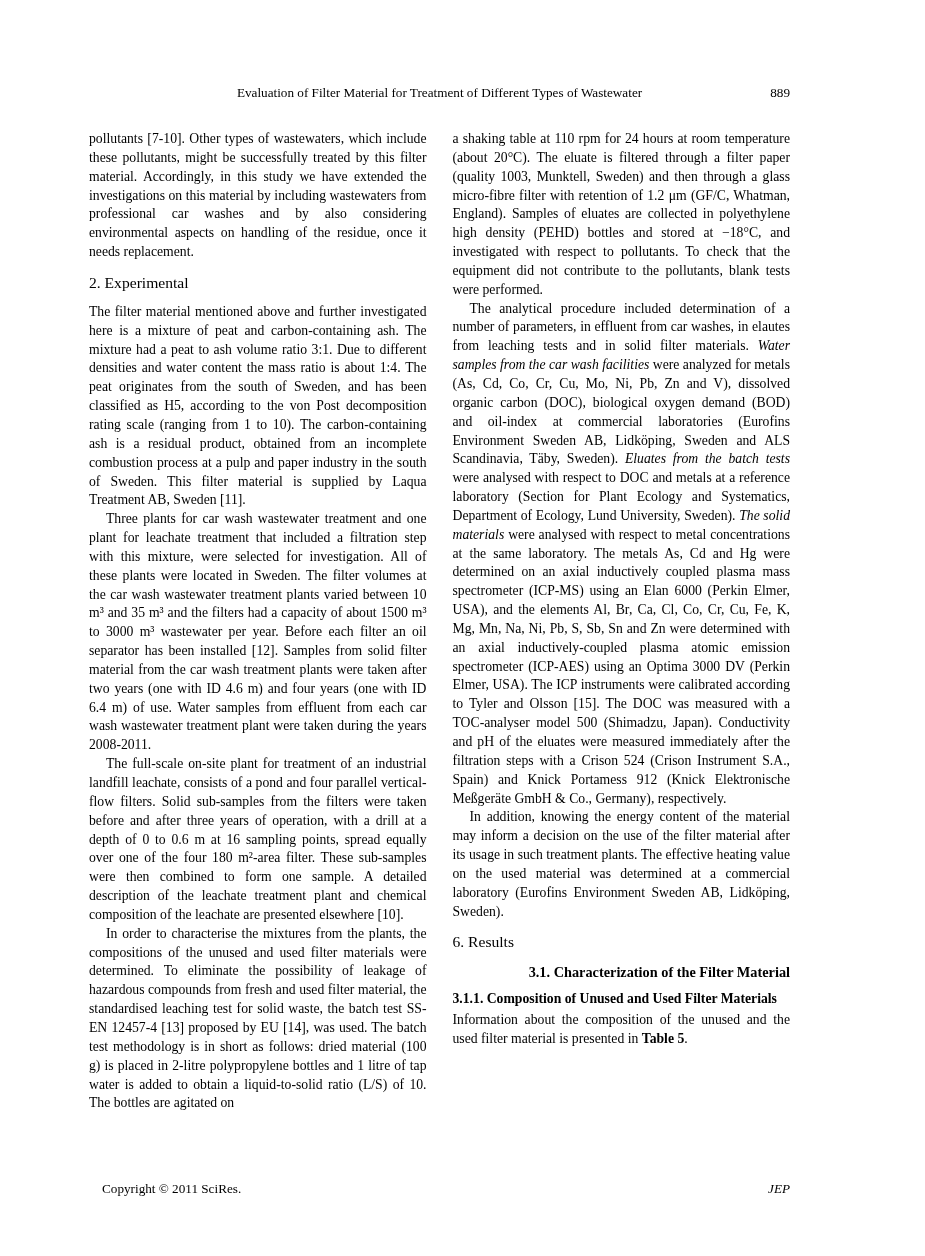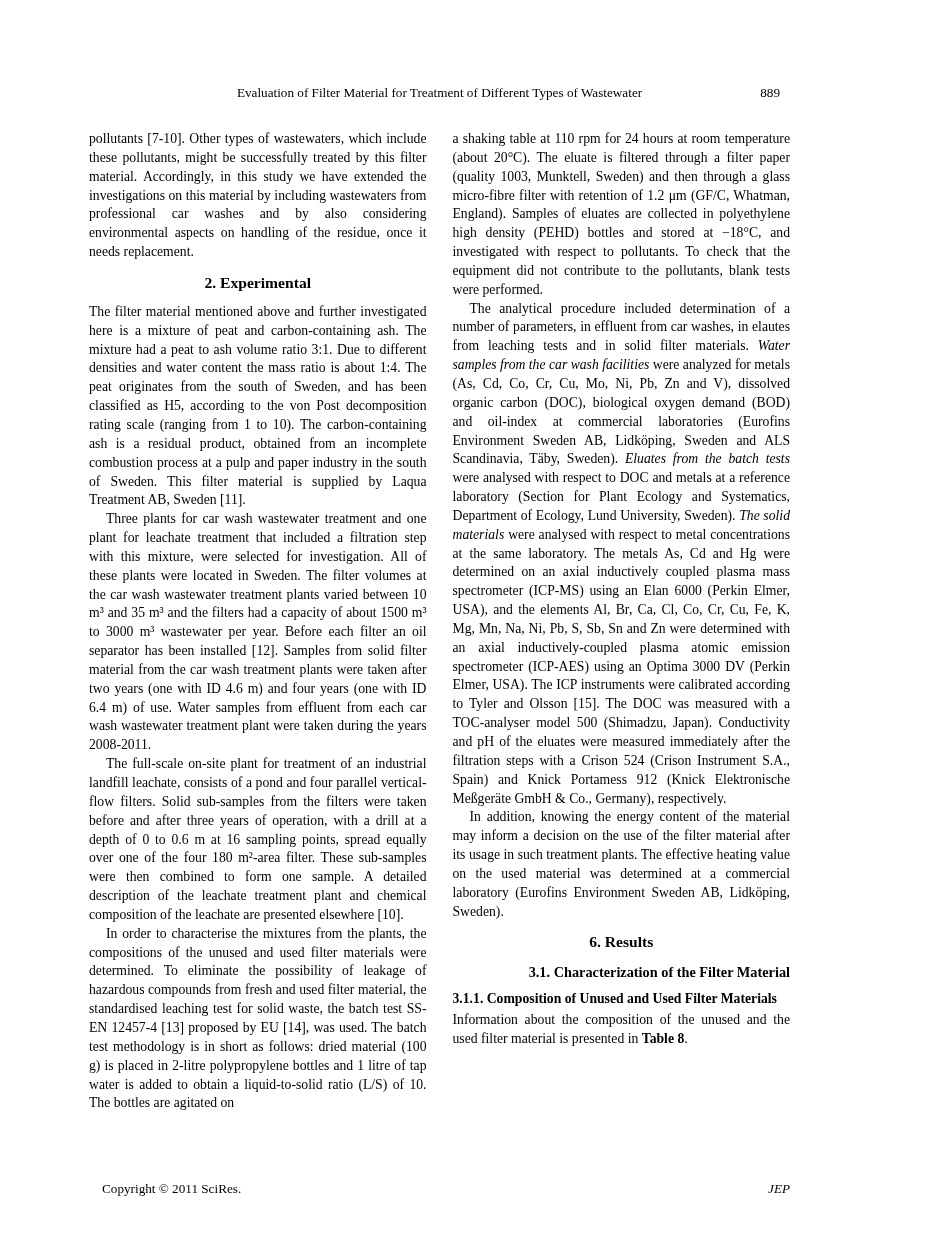"889" .page-header .page-number { right: 10px -> 0 }
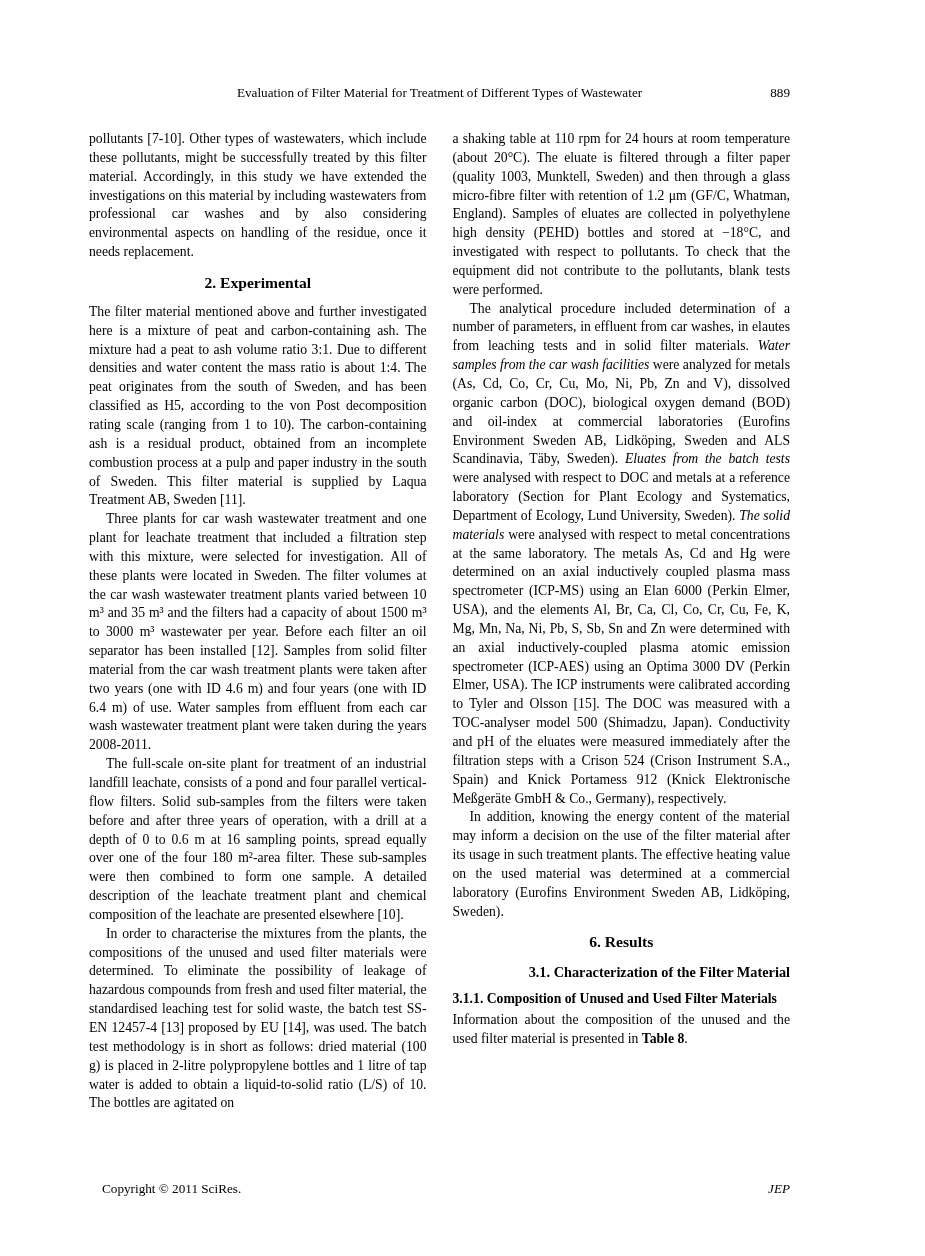"2. Experimental" h2.section-heading { font-weight: bold -> normal; text-align: center -> left }
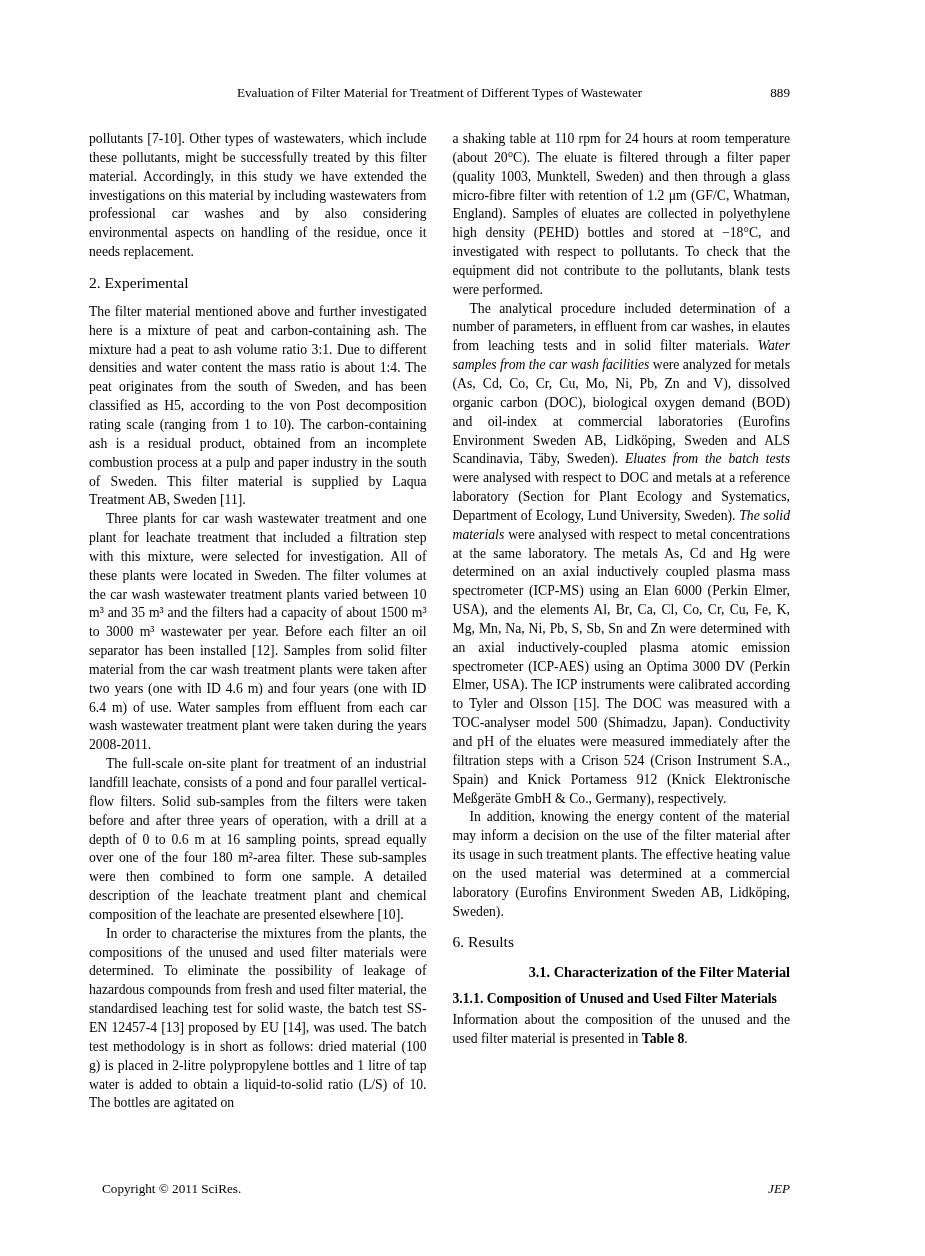"Table 8" strong.inline-strong { text: 8 -> 5 }
